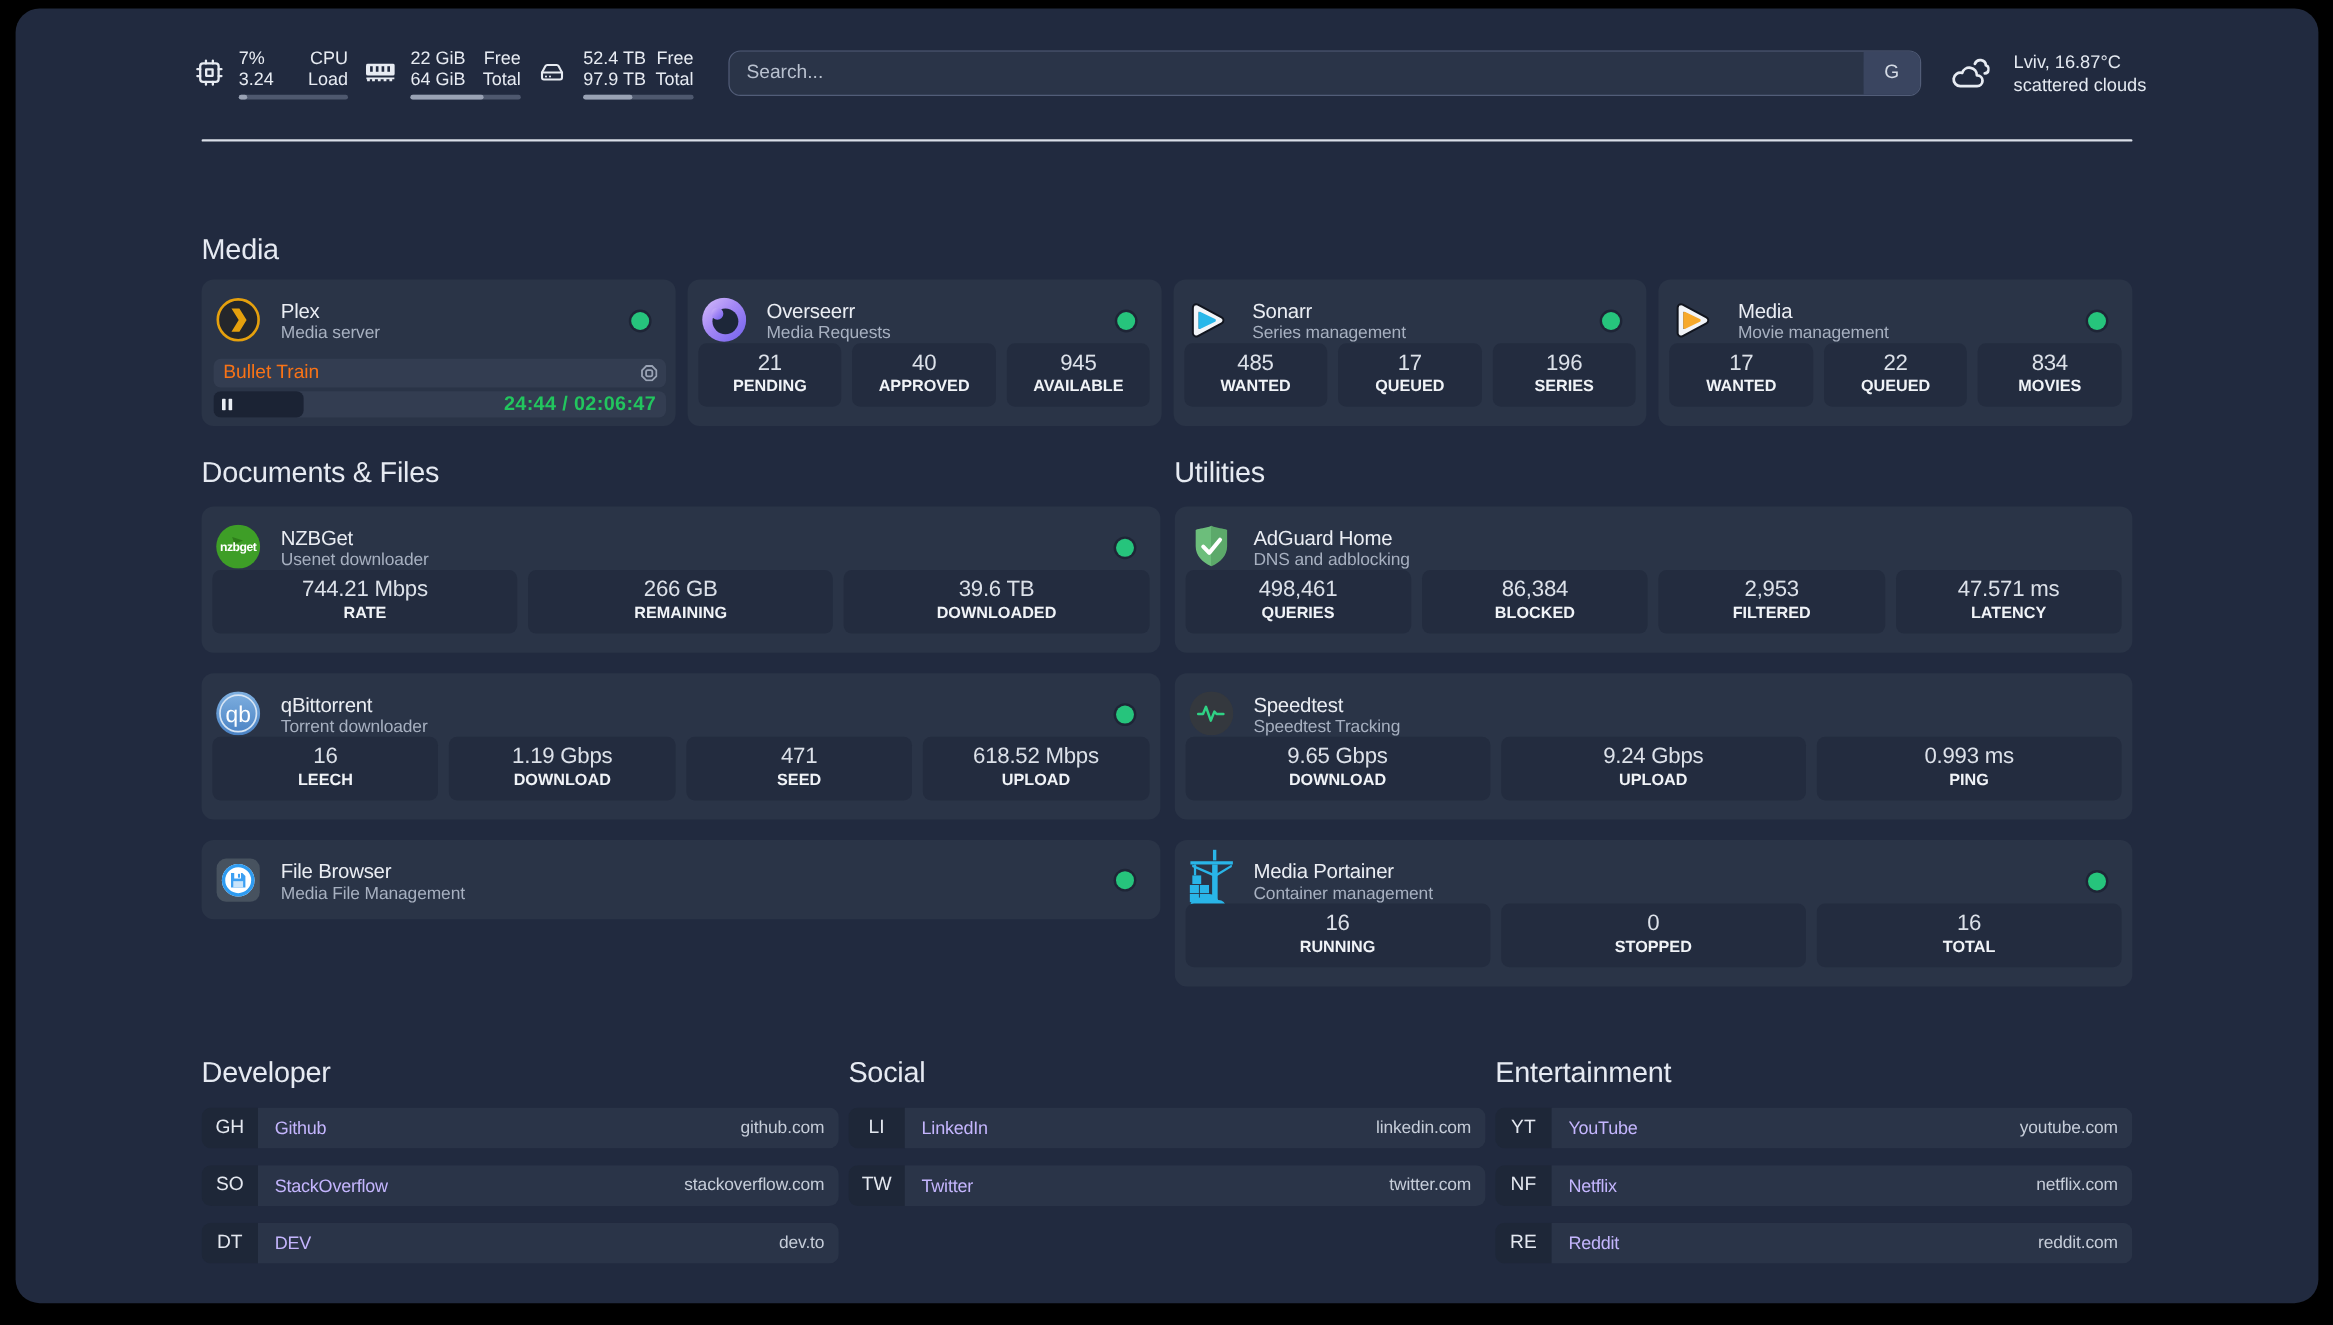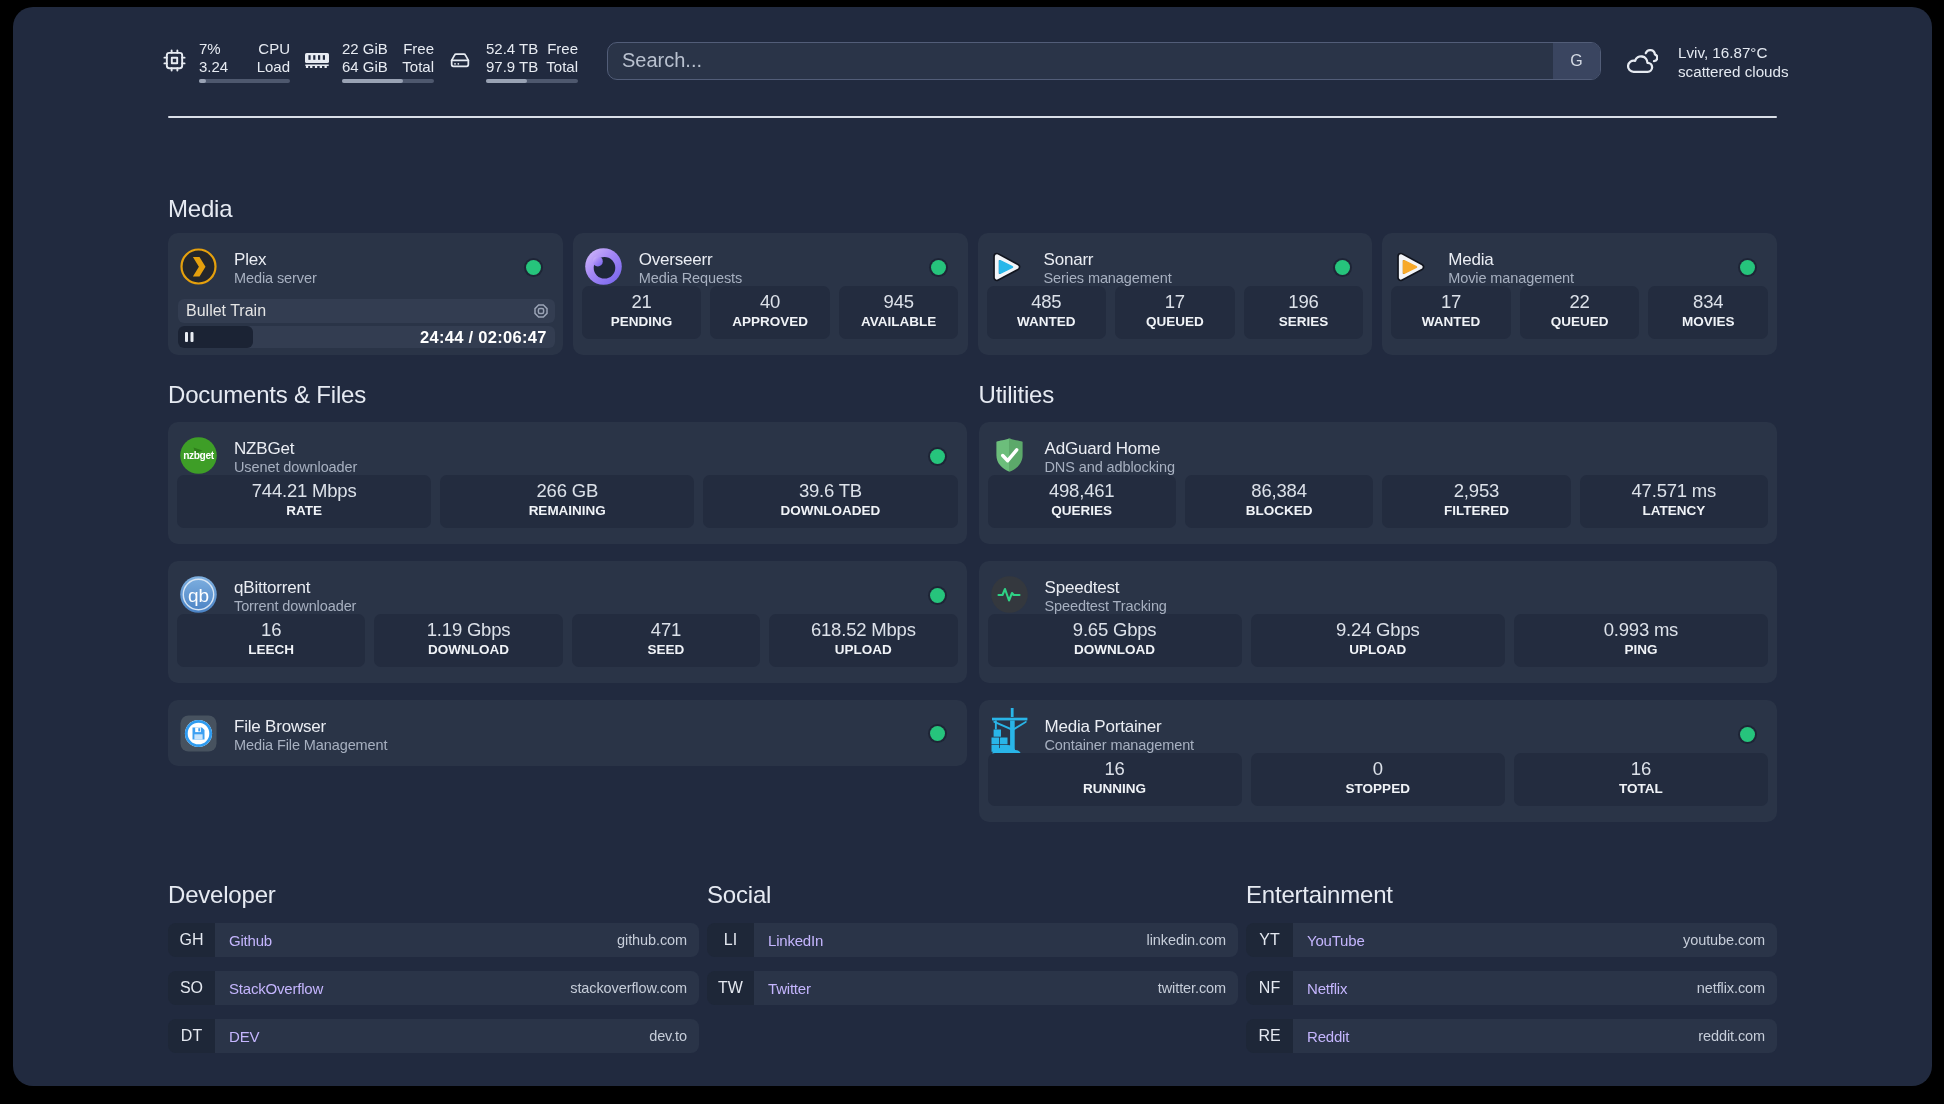"Search..." .search .ph { font-size: 20px -> 16px }
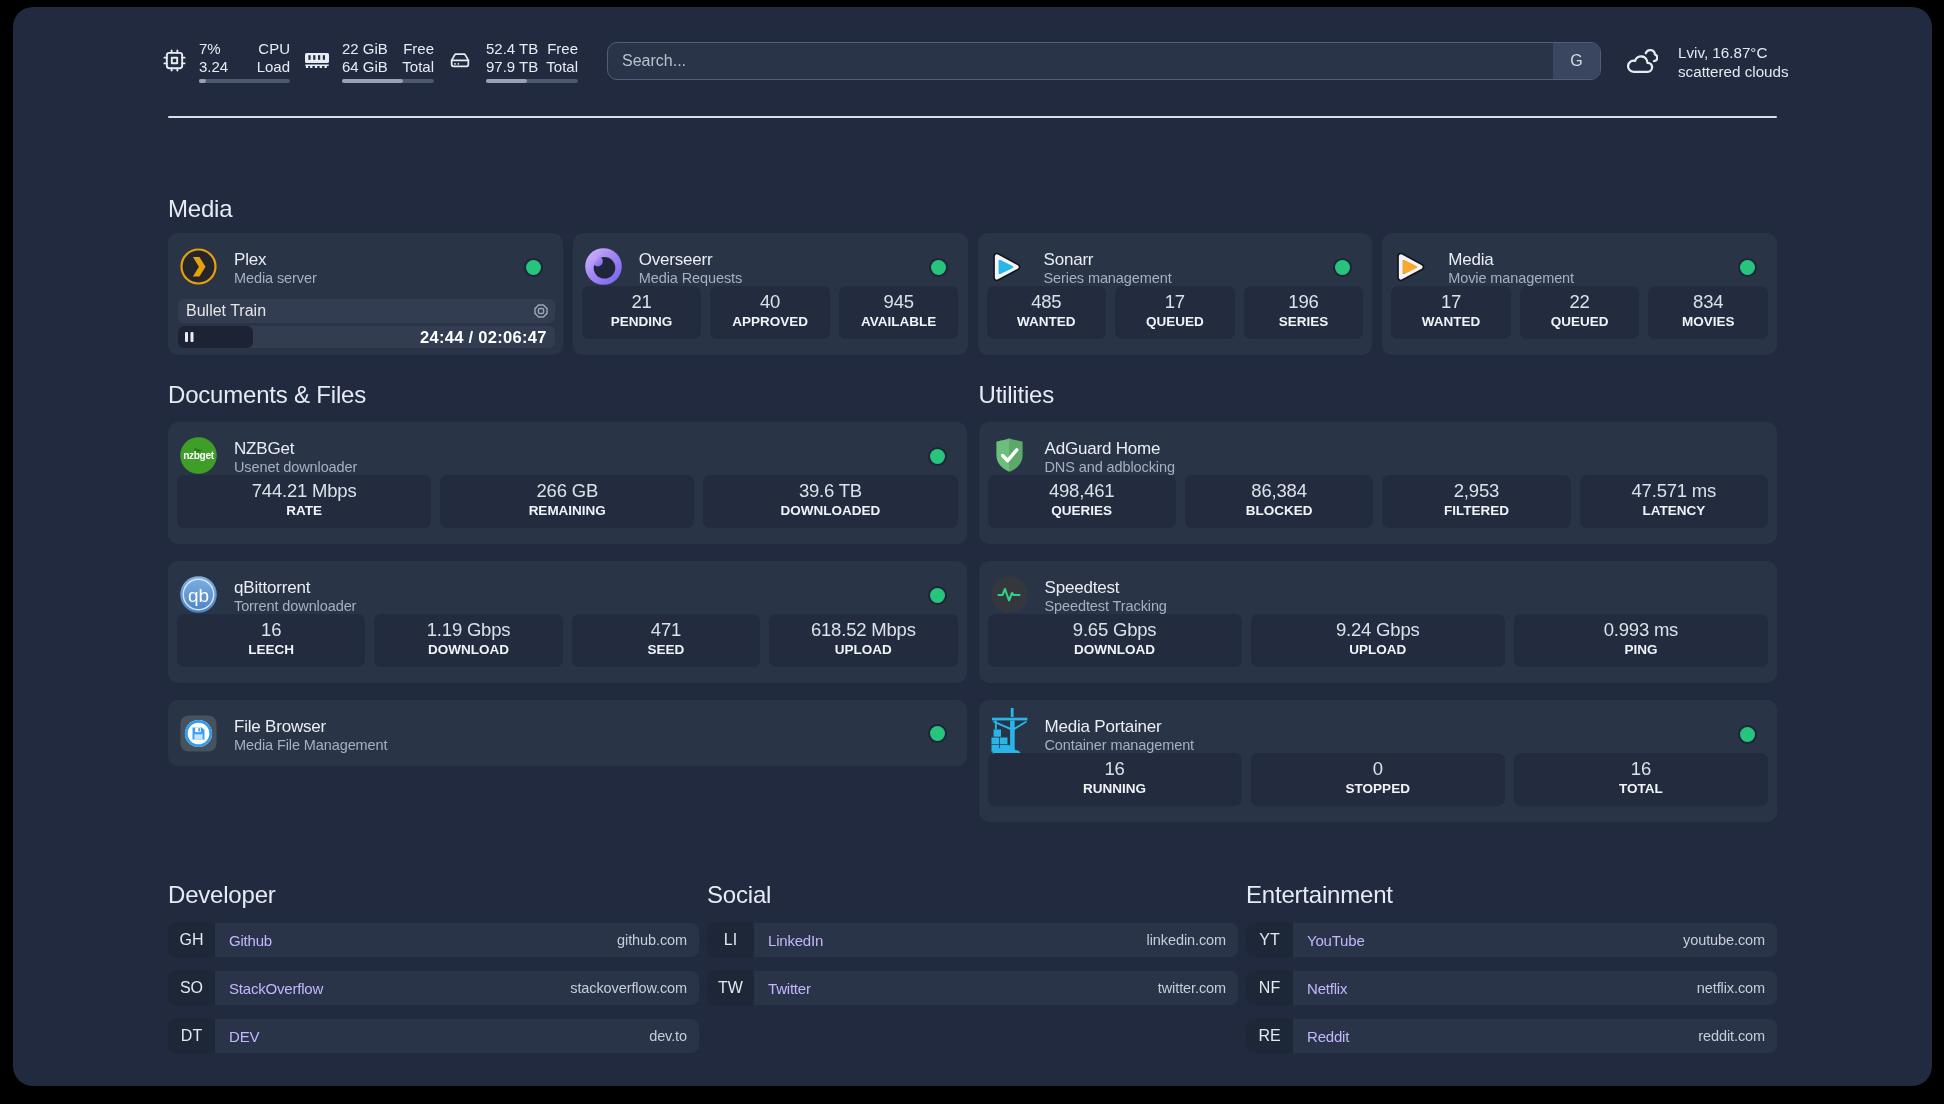"Bullet Train" .prow .bt { color: #e5e5e5 -> #f97316 }
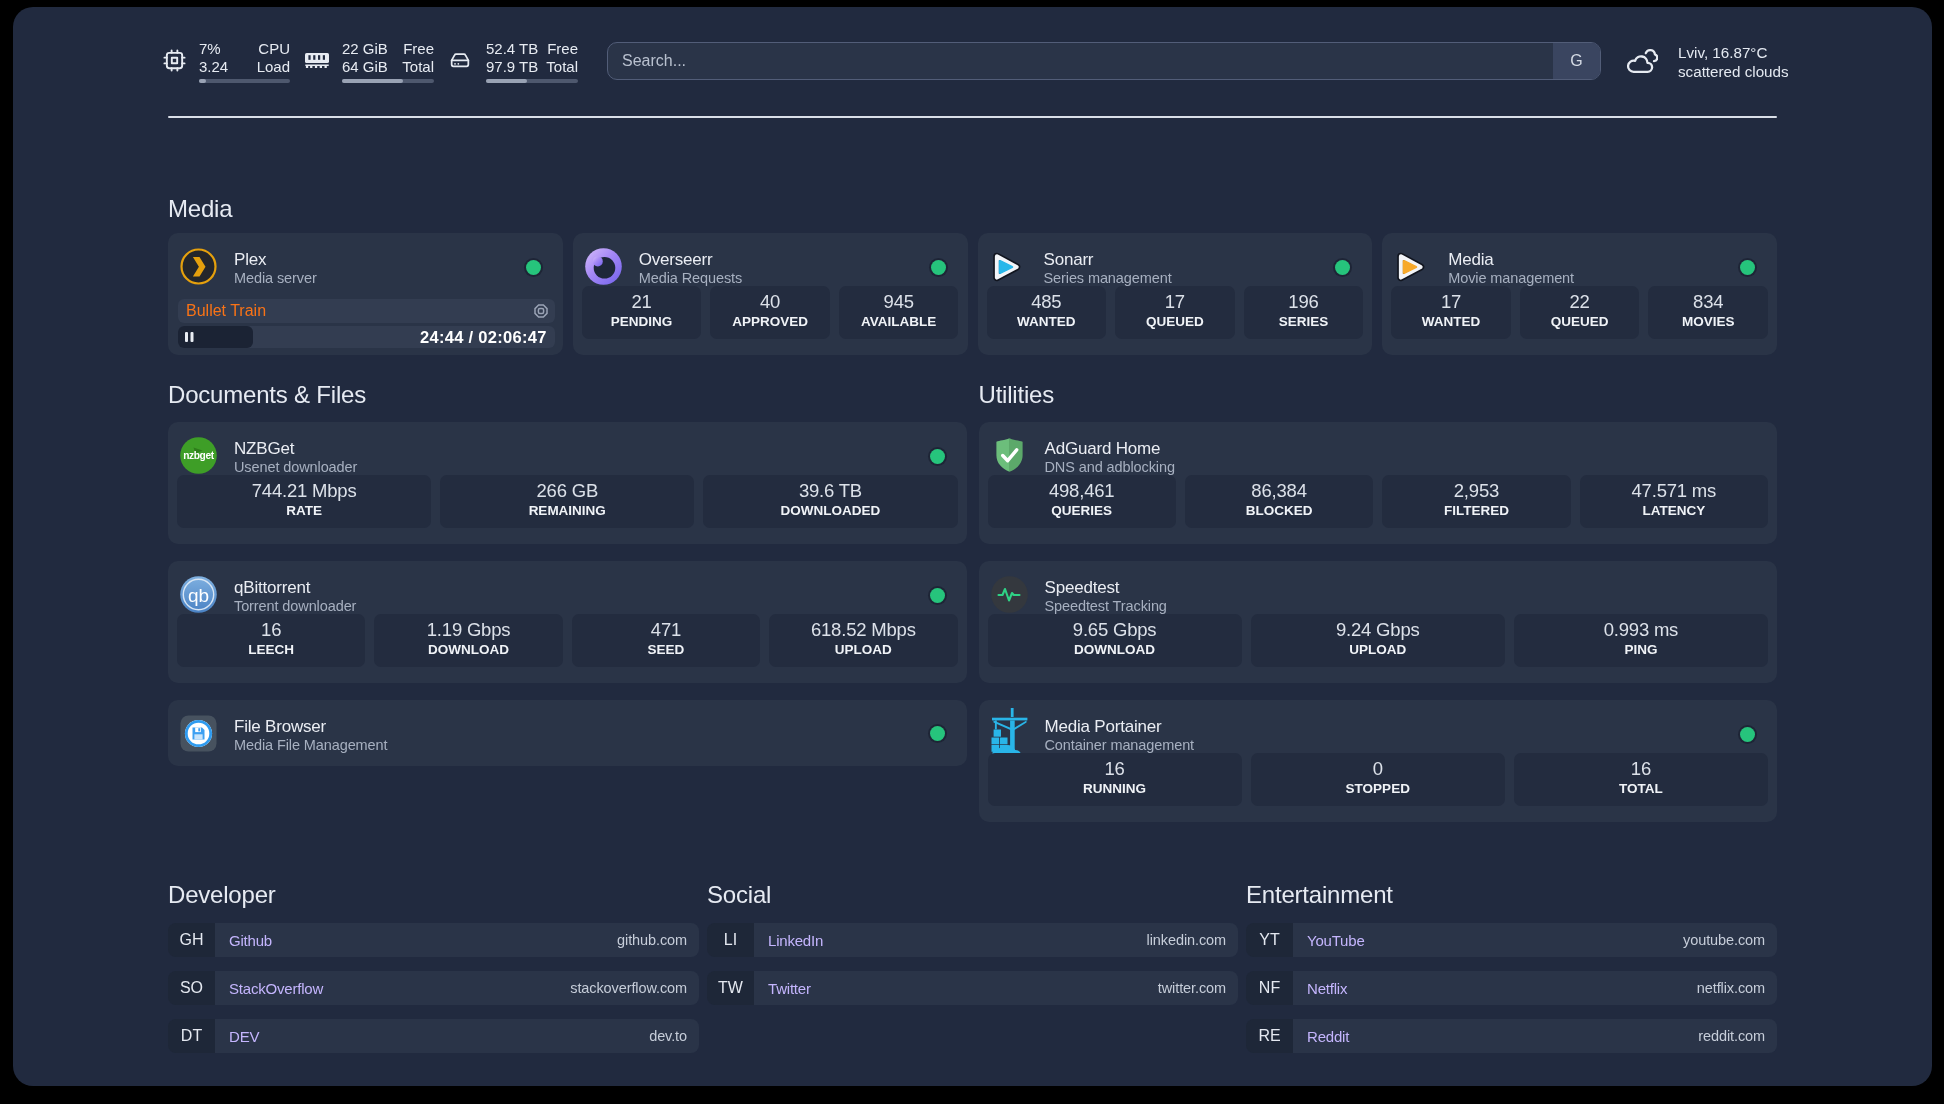"24:44 / 02:06:47" .time { color: #ffffff -> #22c55e }
